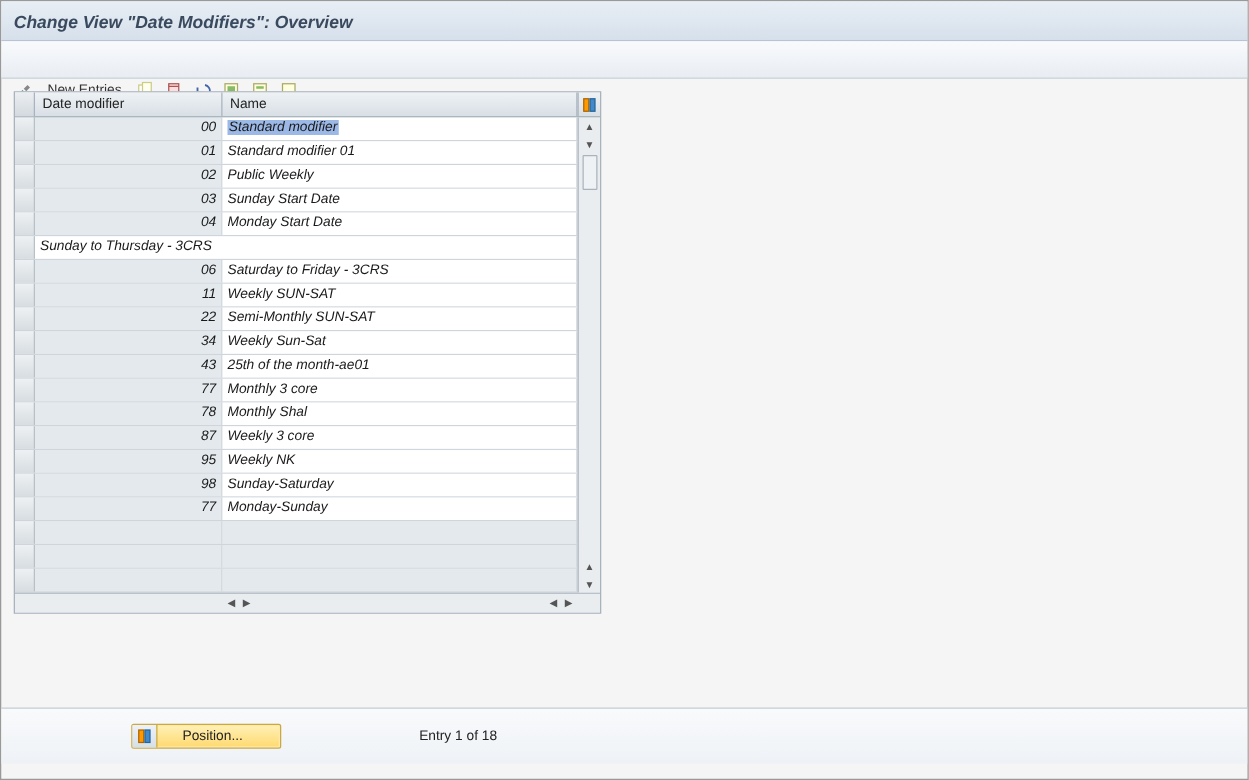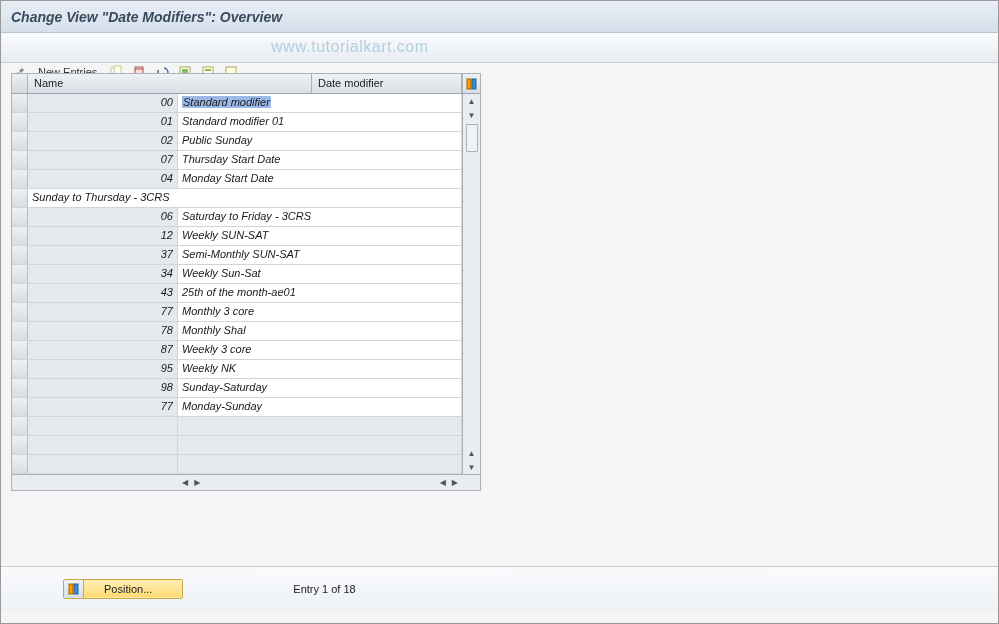"www.tutorialkart.com" span.watermark { html: <span>www.tutorialkart.com</span> -> none }
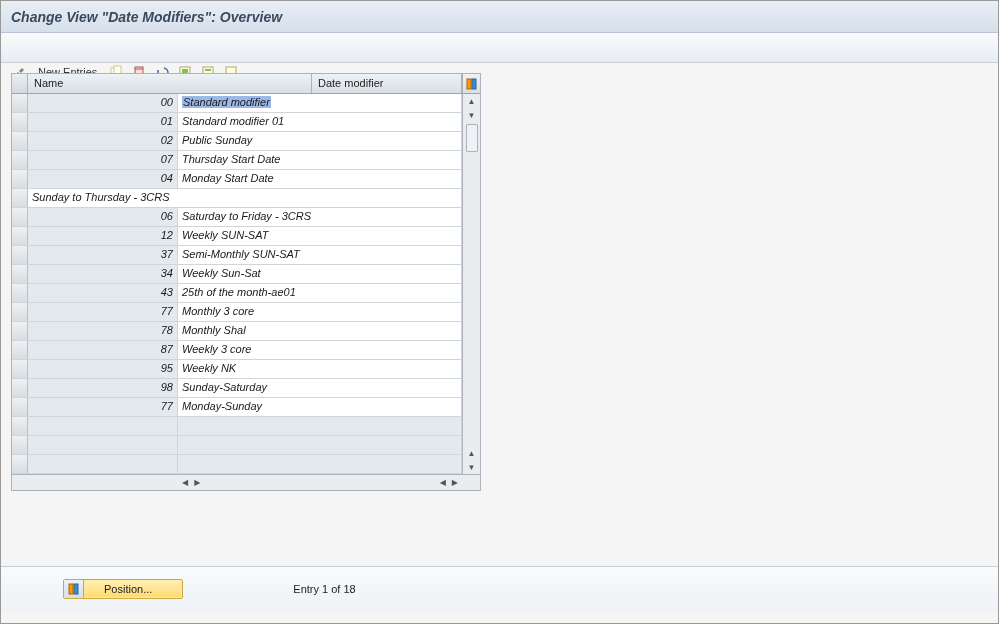"Name" div.col { order: before "Date modifier" -> after "Date modifier" }
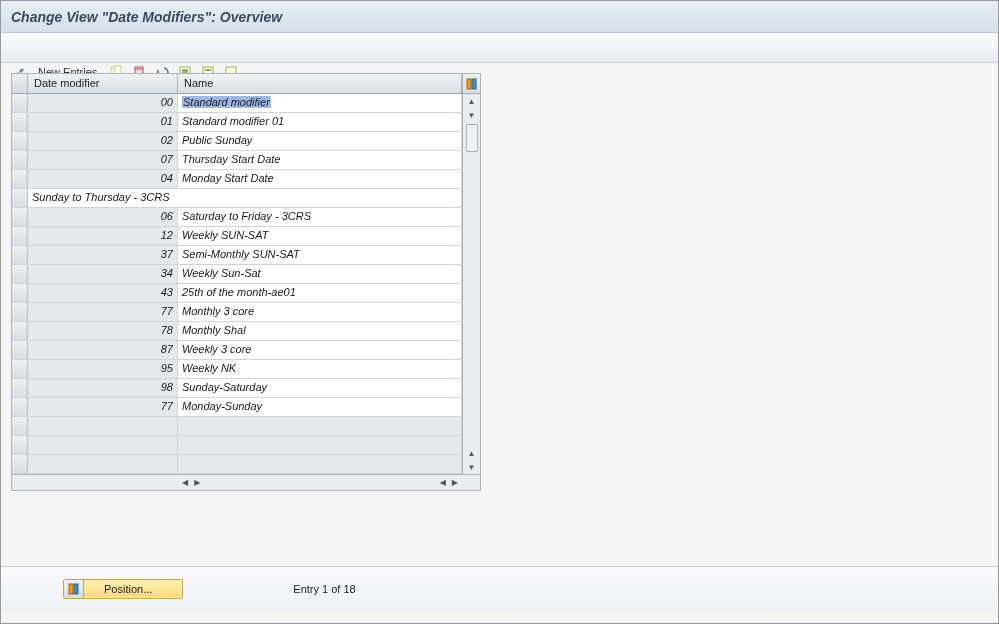"Public Sunday" span { text: Sunday -> Weekly }
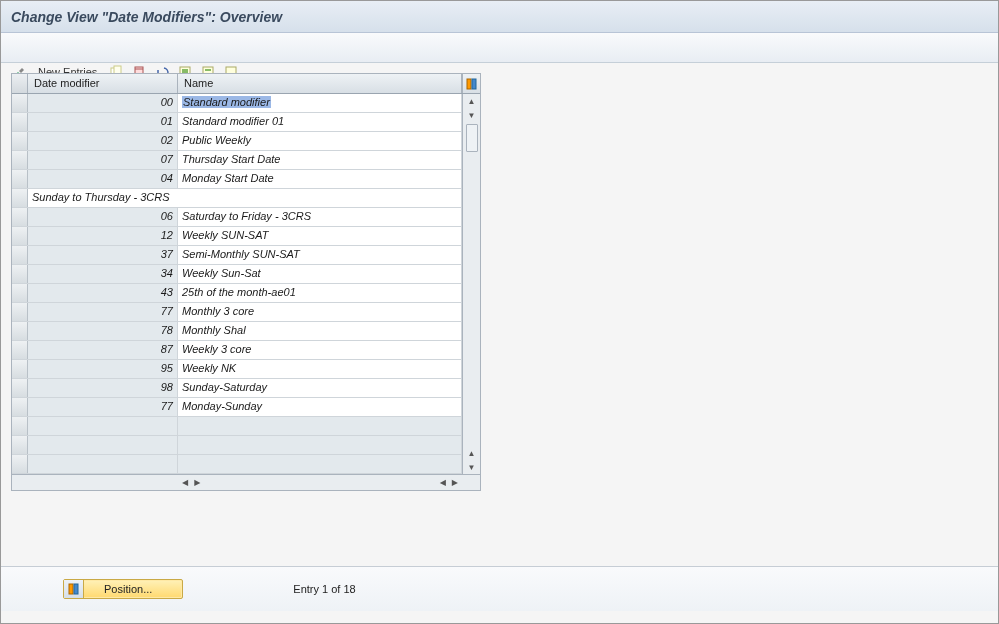"07" div.mod { text: 07 -> 03 }
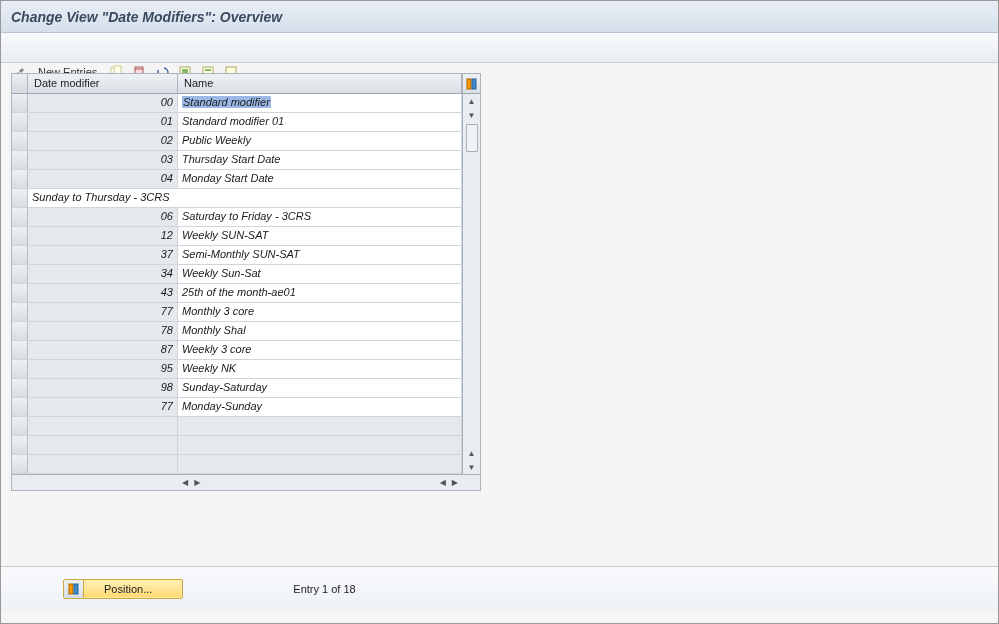"Thursday Start Date" span { text: Thursday -> Sunday }
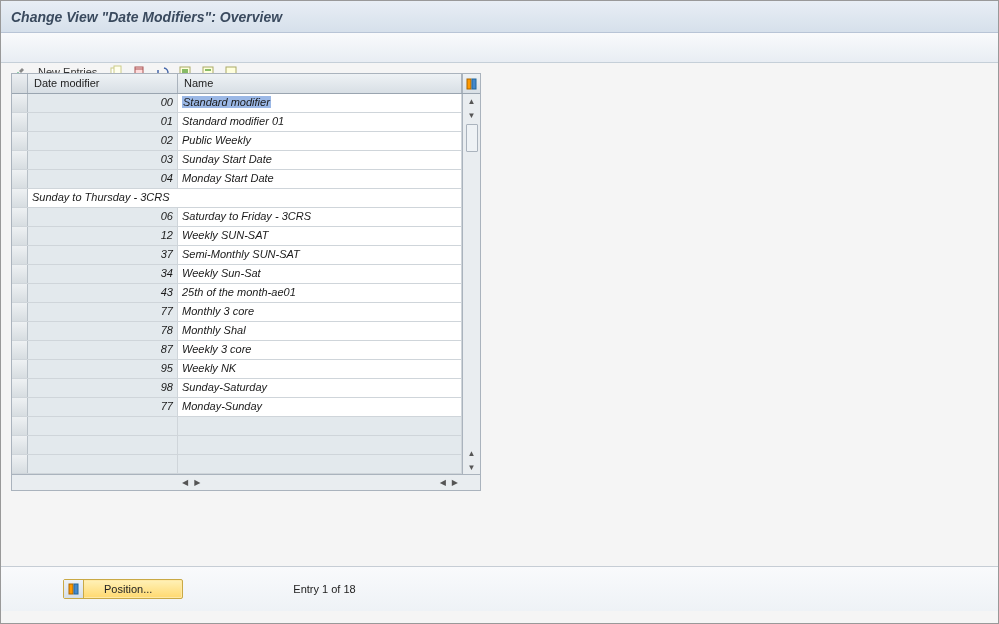"12" div.mod { text: 12 -> 11 }
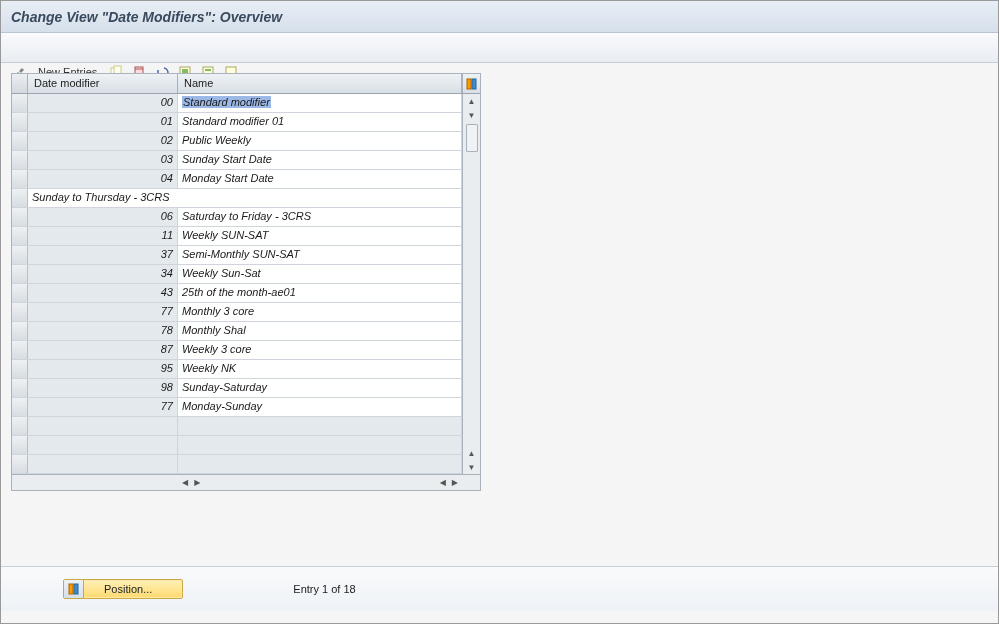"37" div.mod { text: 37 -> 22 }
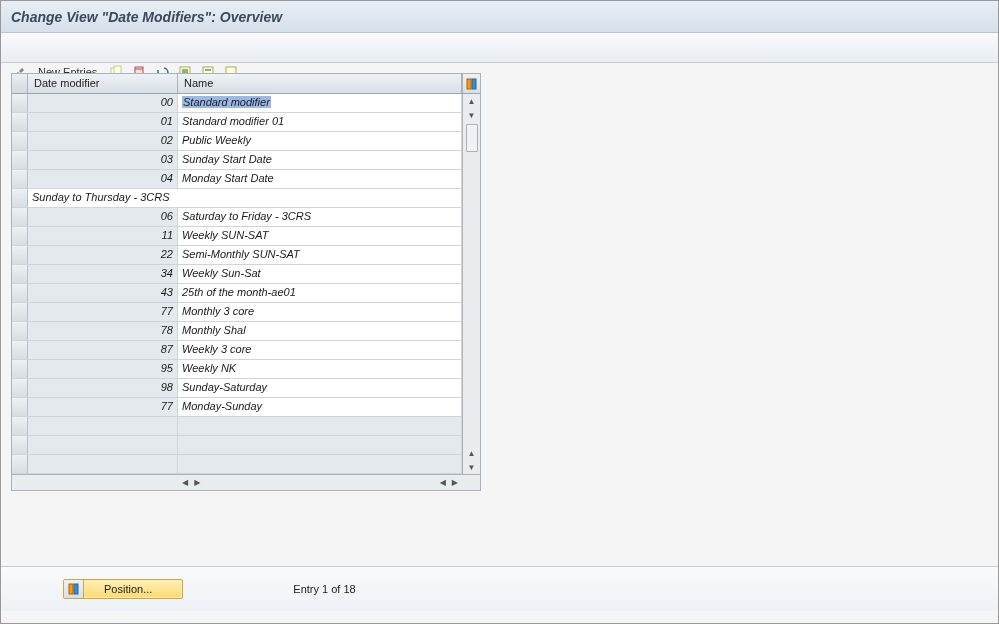"Position..." .footer-bar { padding-left: 62px -> 104px }
